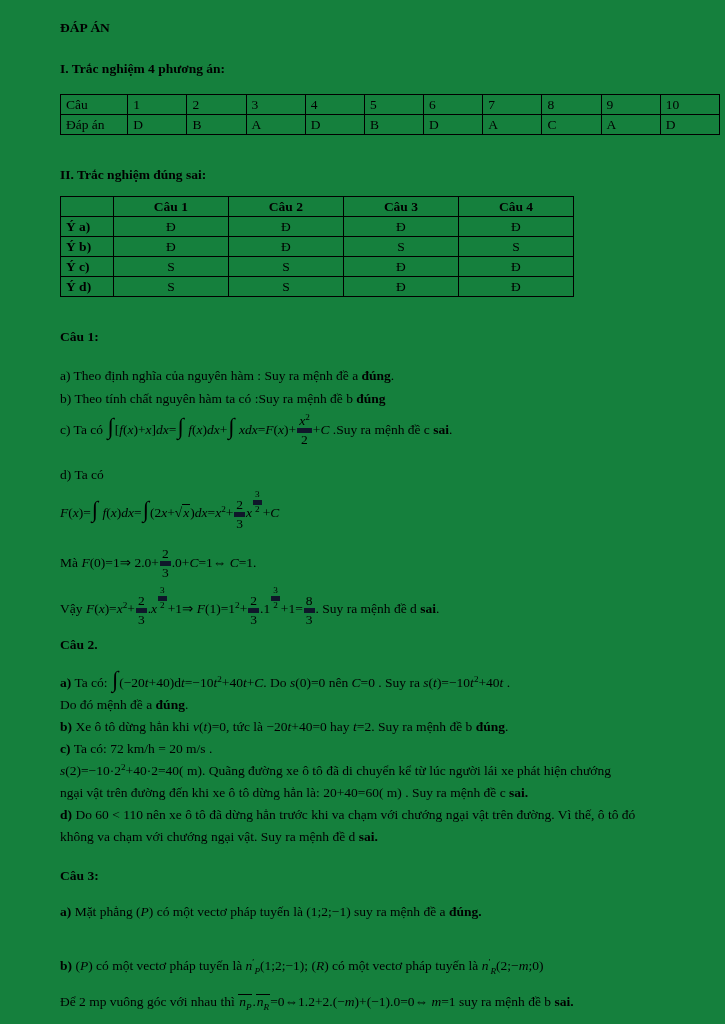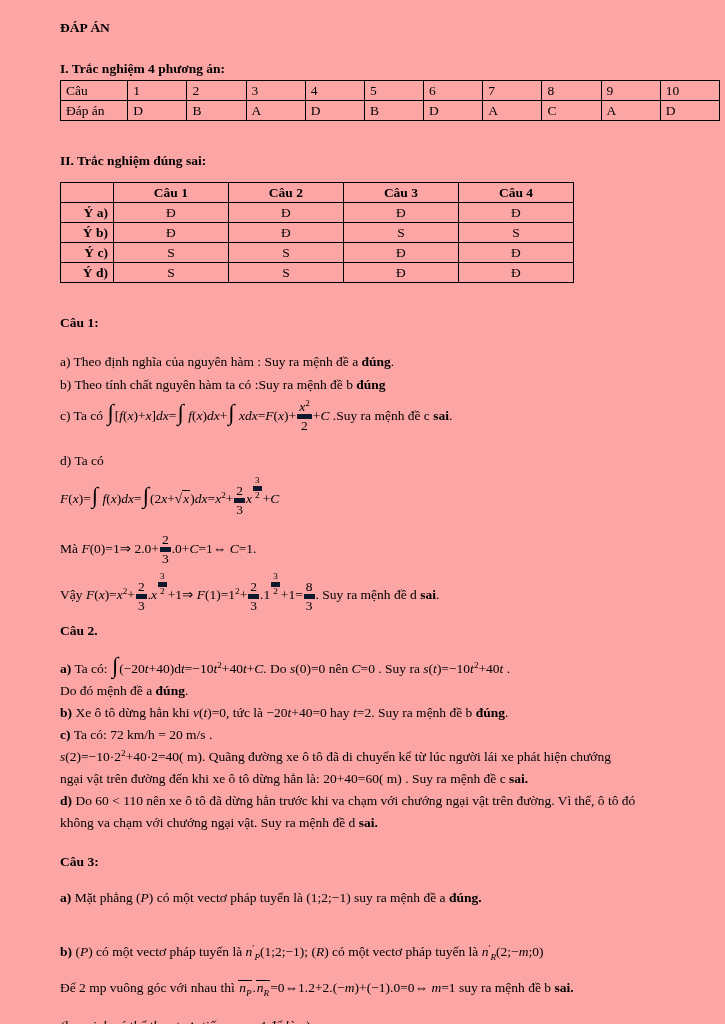"ĐÁP ÁN" .page { background: #fca5a5 -> #15803d }
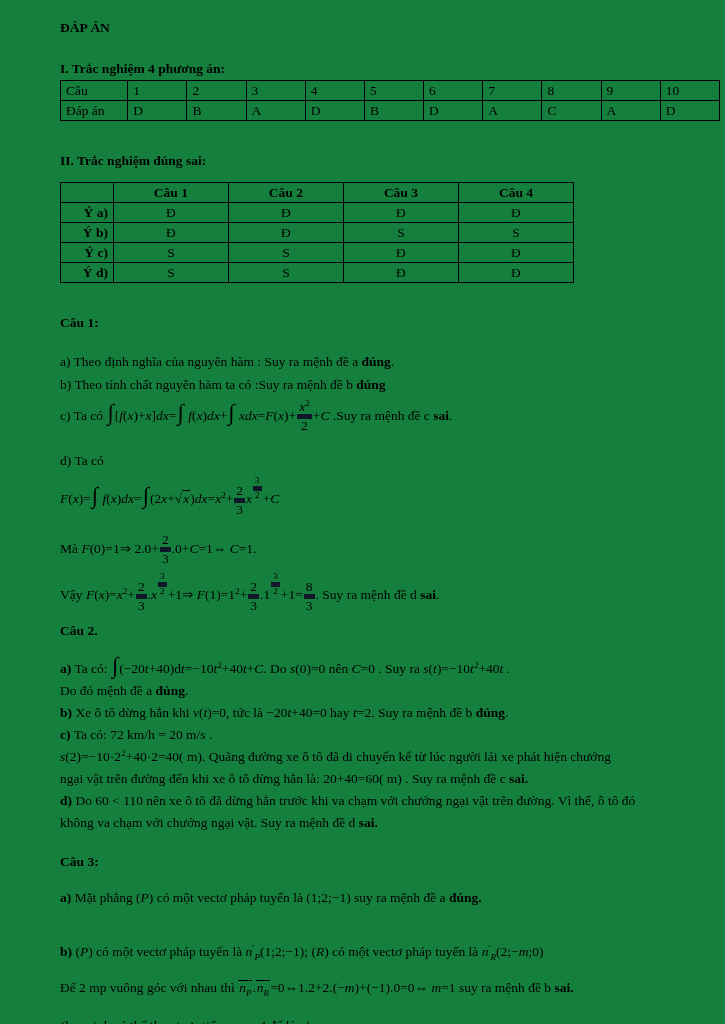"Câu" .t1 { margin-top: none -> 14px }
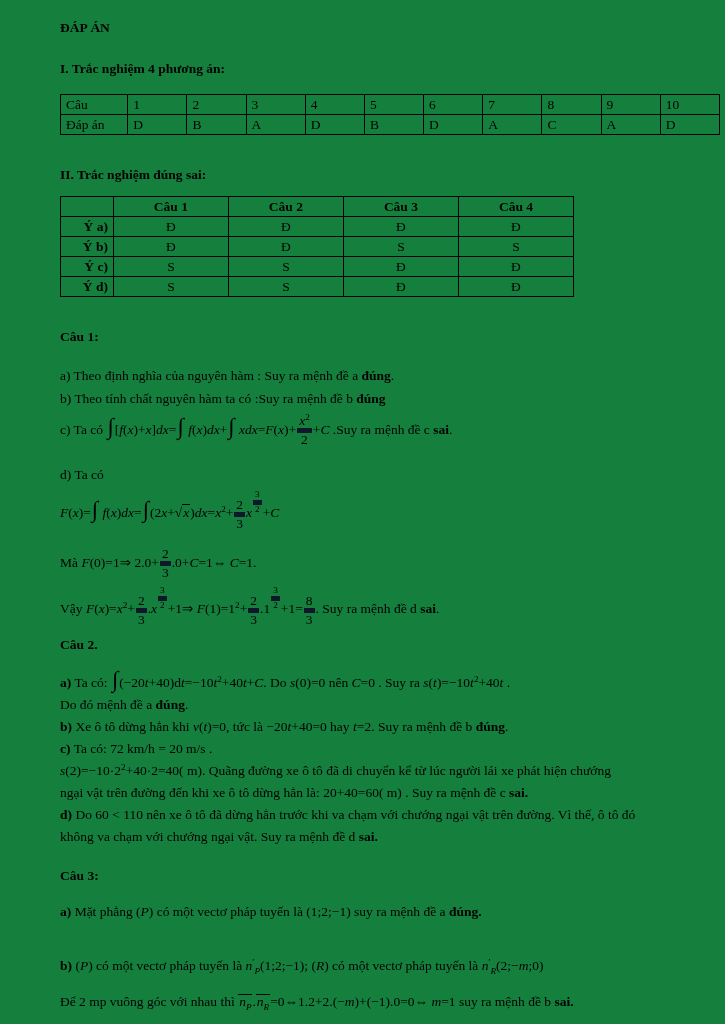"Ý a)" .t2 td:first-child { text-align: right -> left }
